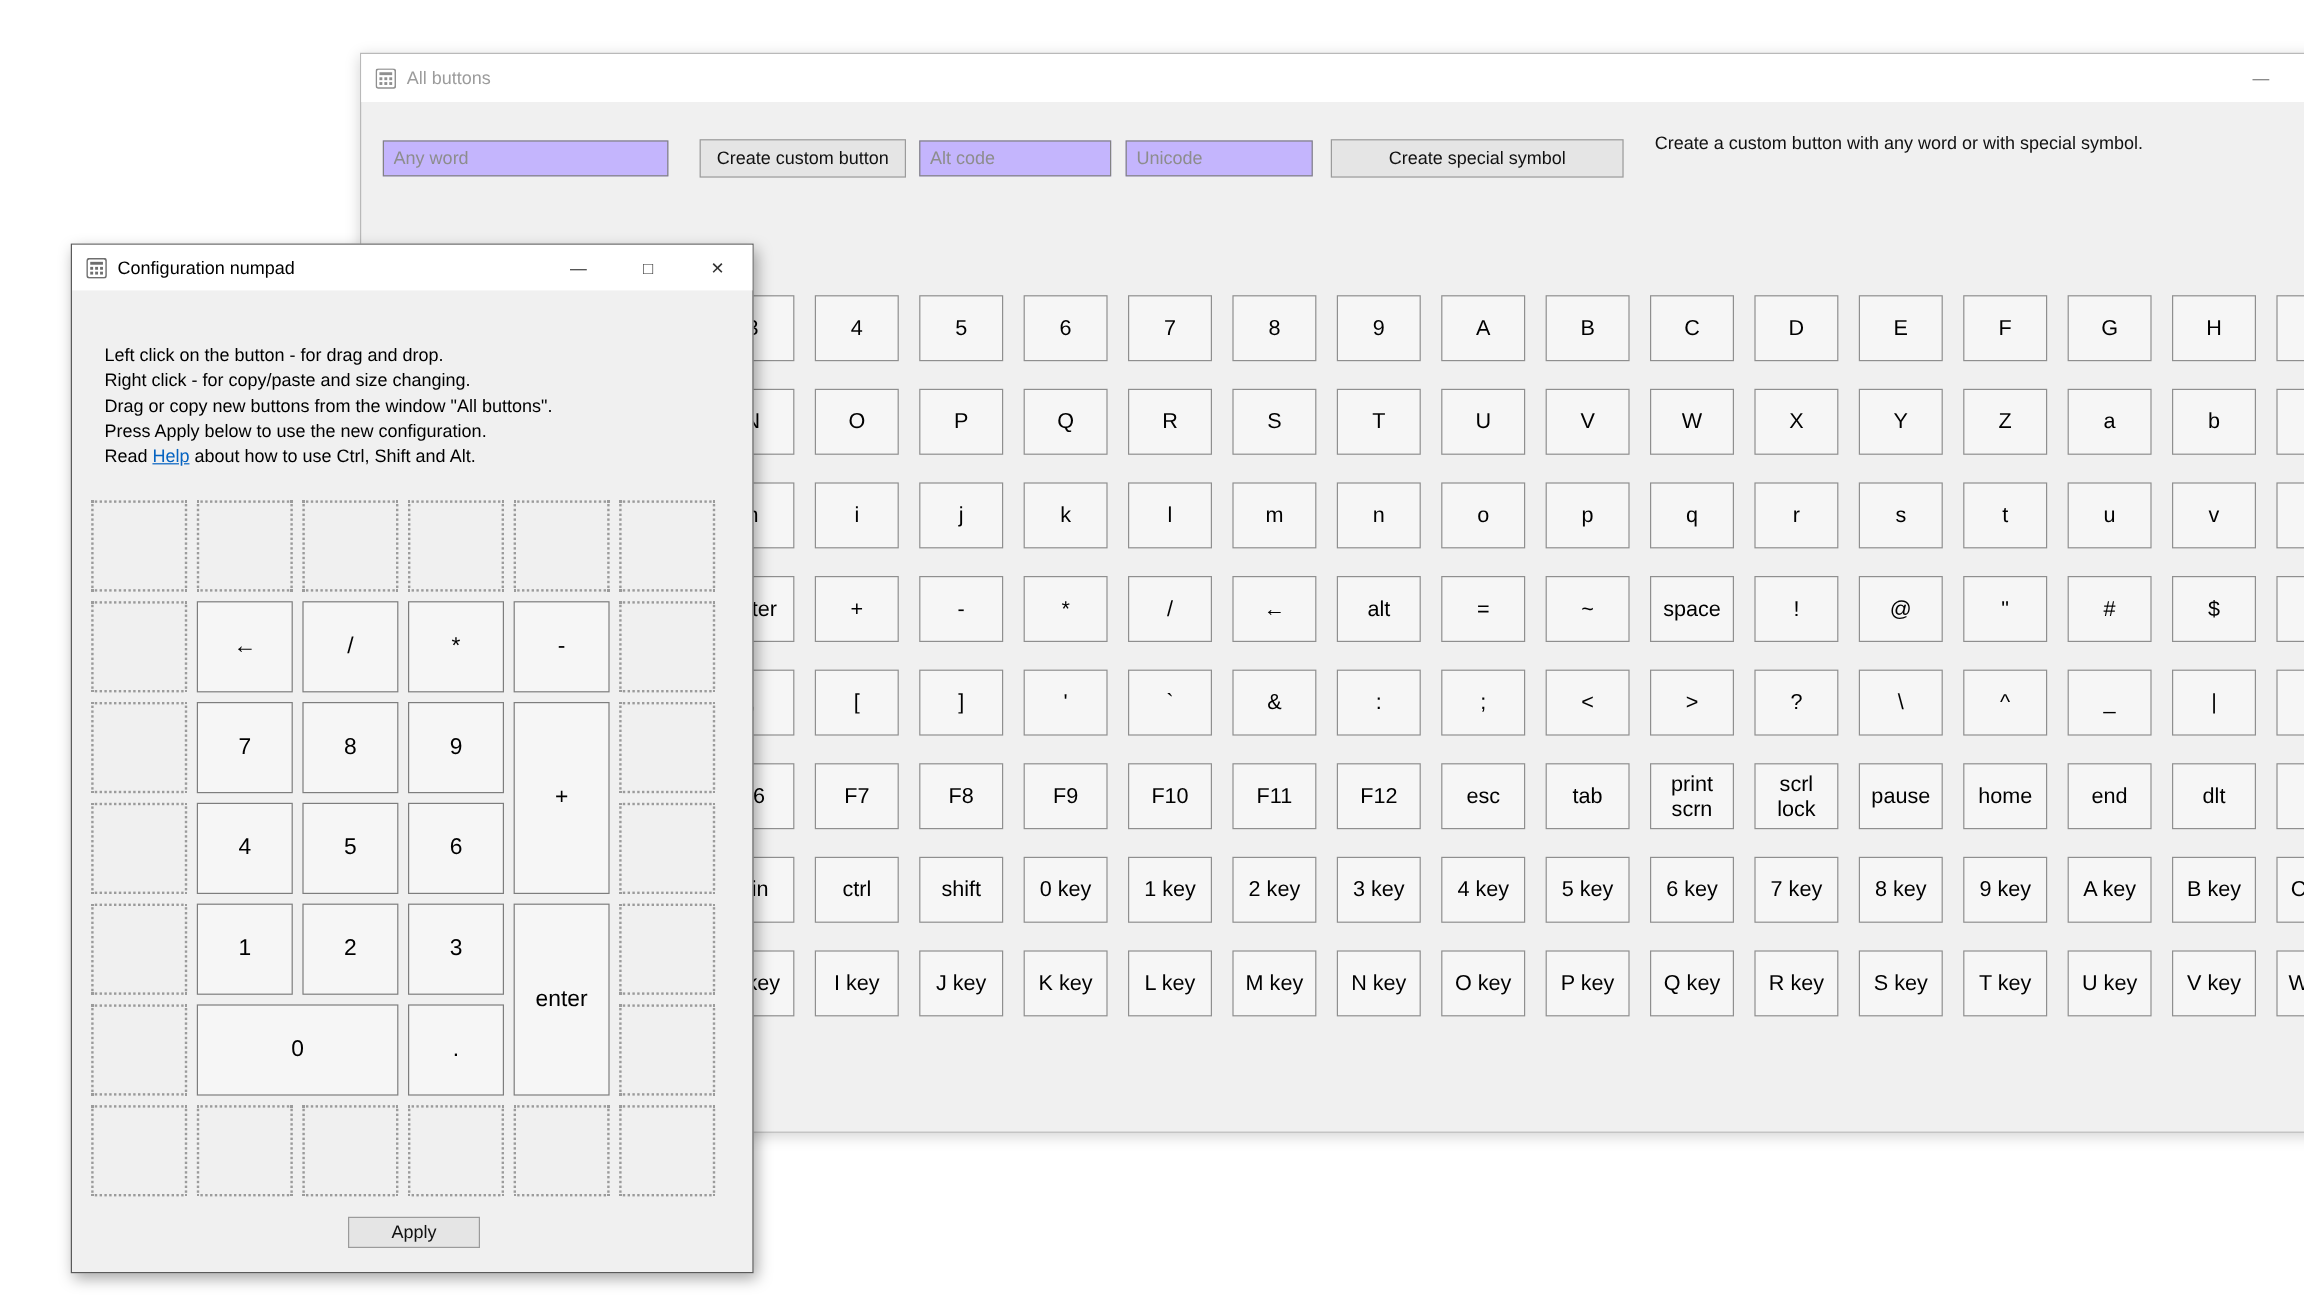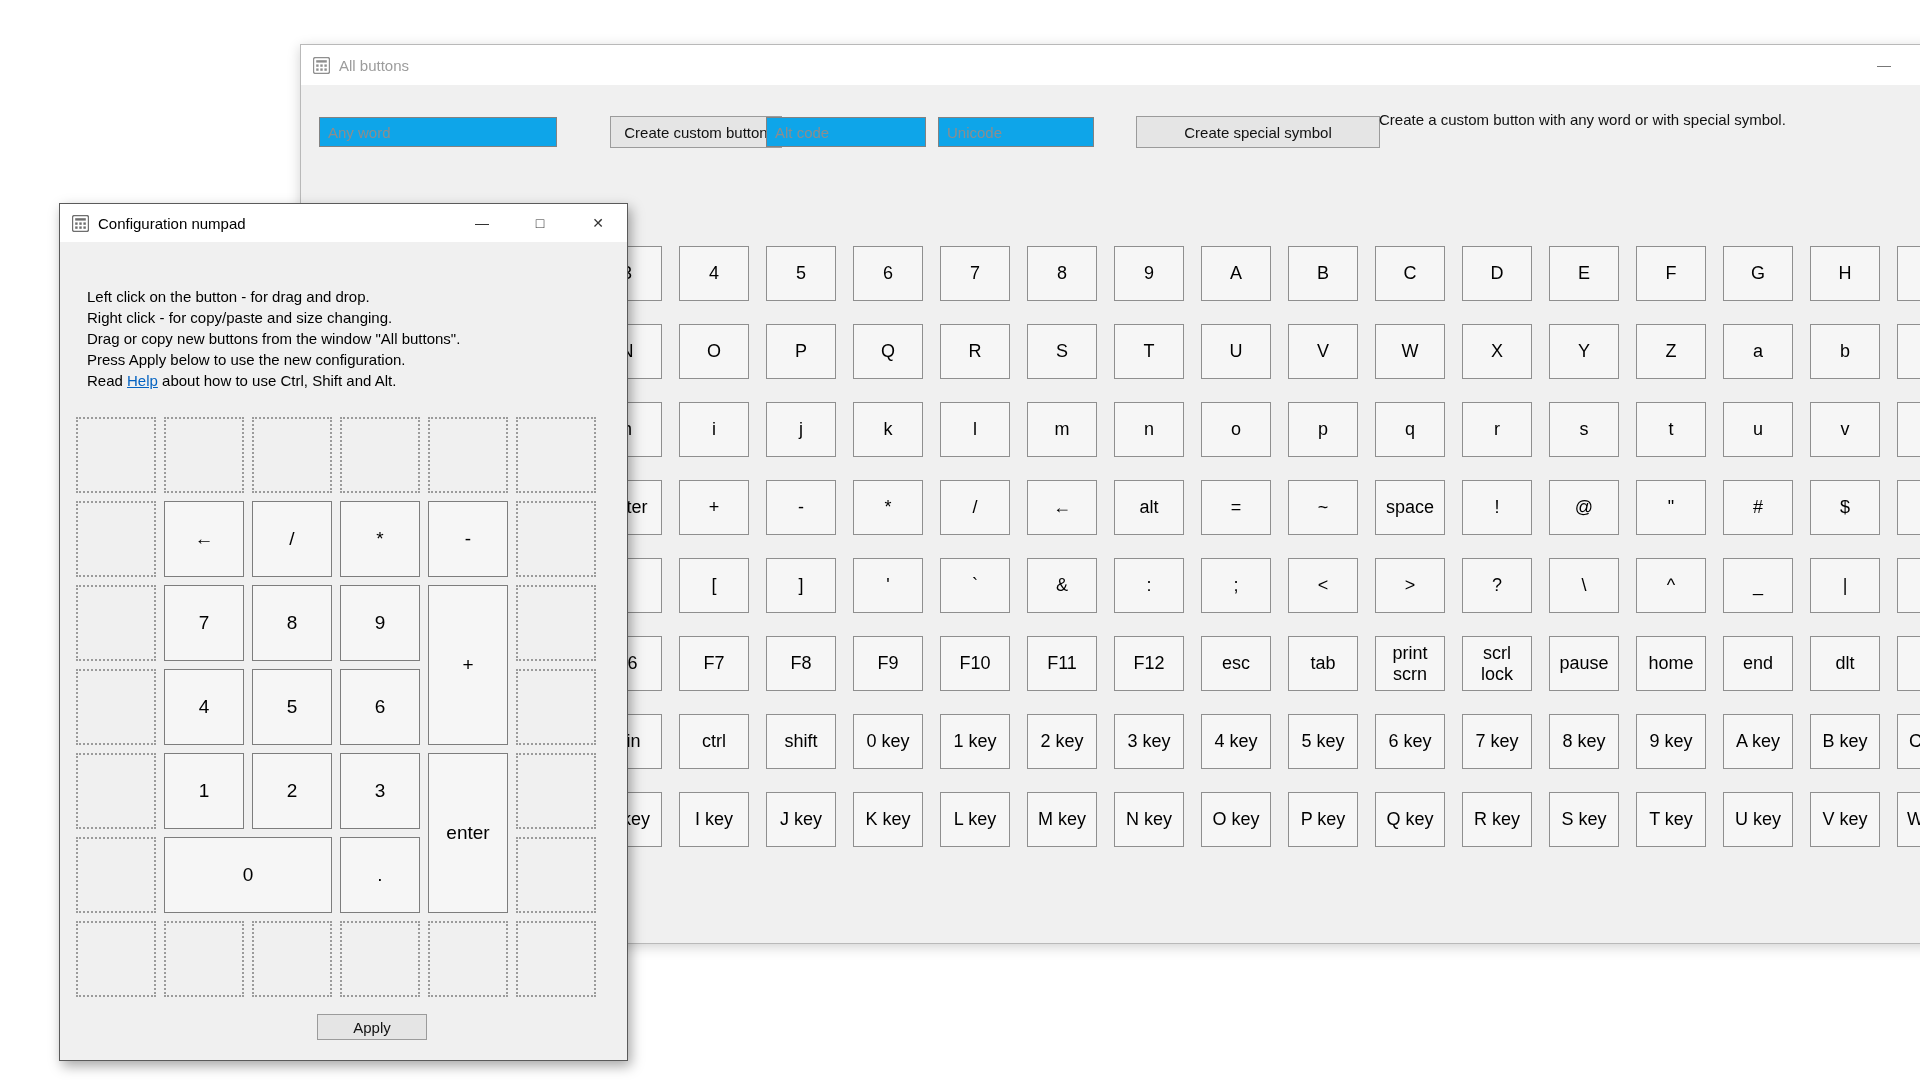"Any word" .tb-input { background: #0ea5e9 -> #c4b5fd }
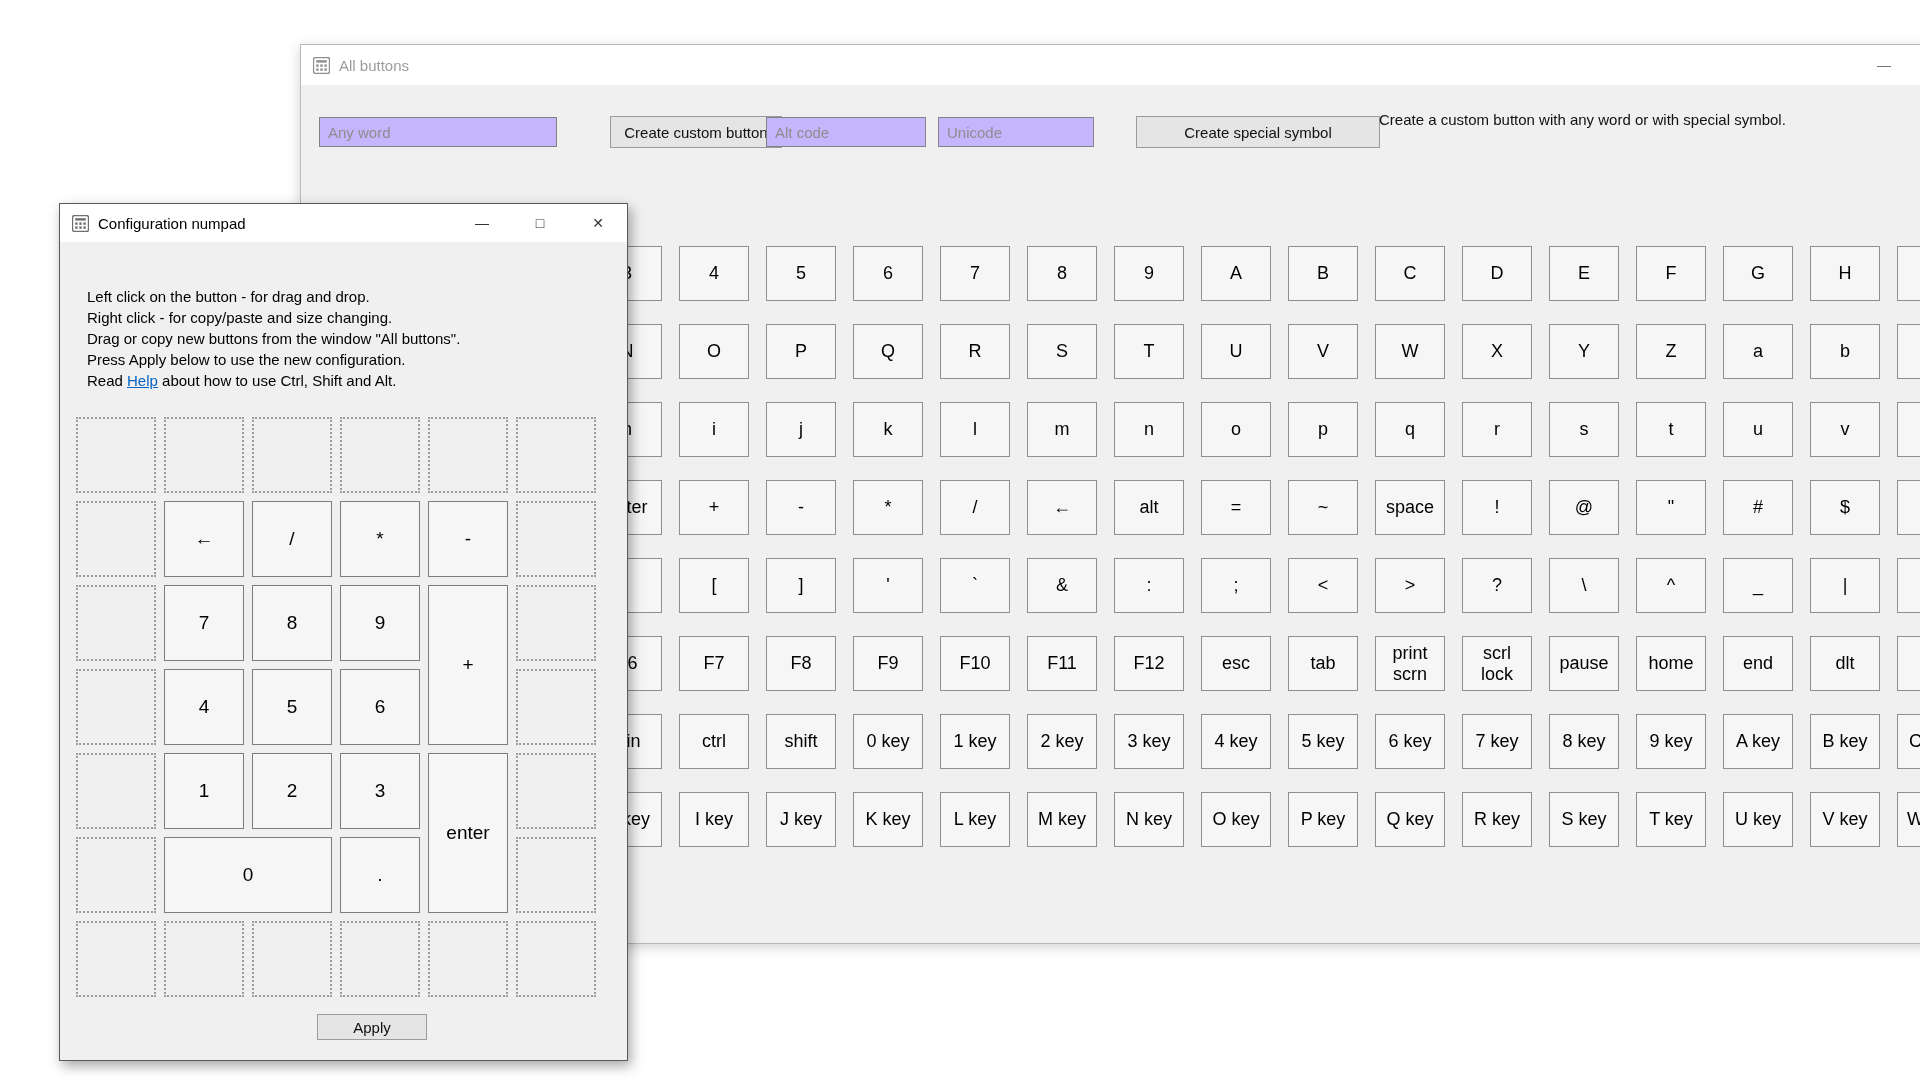"Create custom button" .win-btn { margin-left: 27px -> none }
